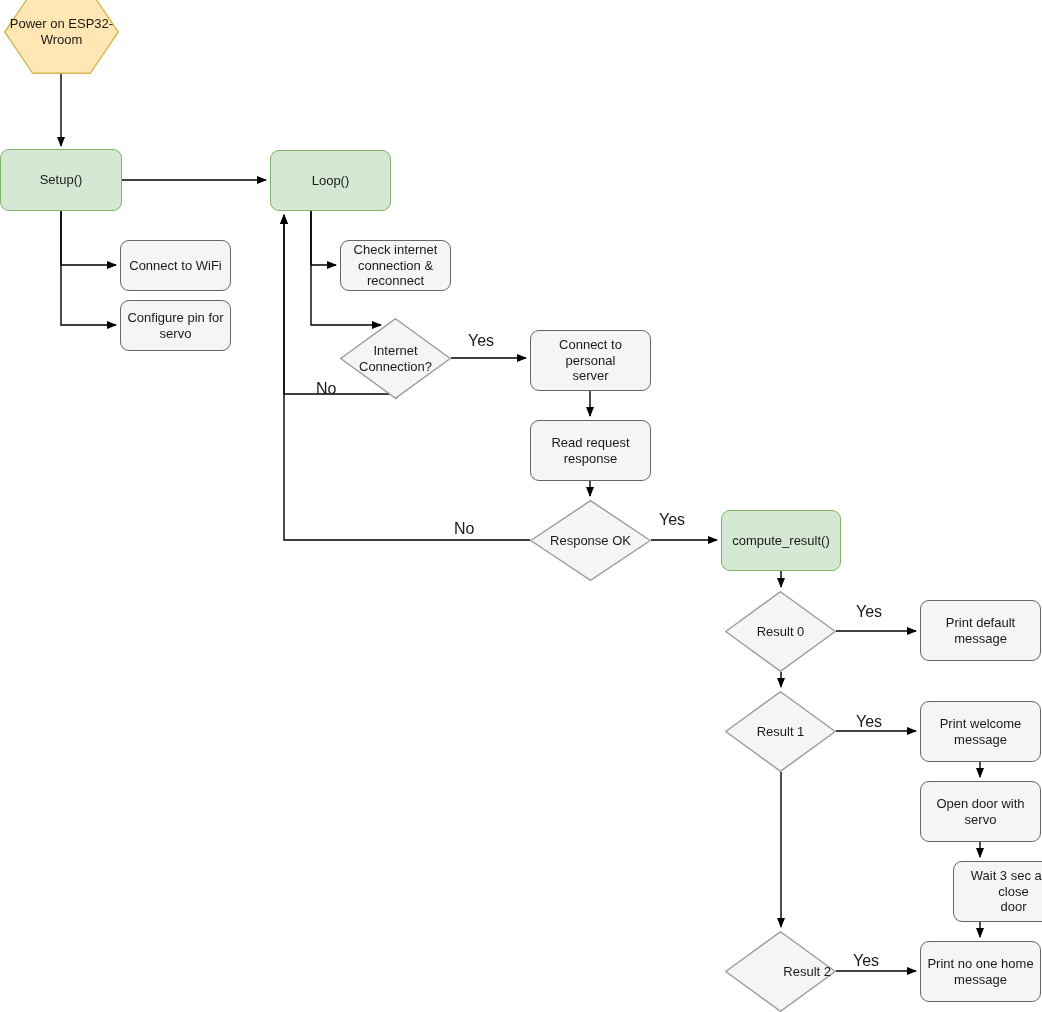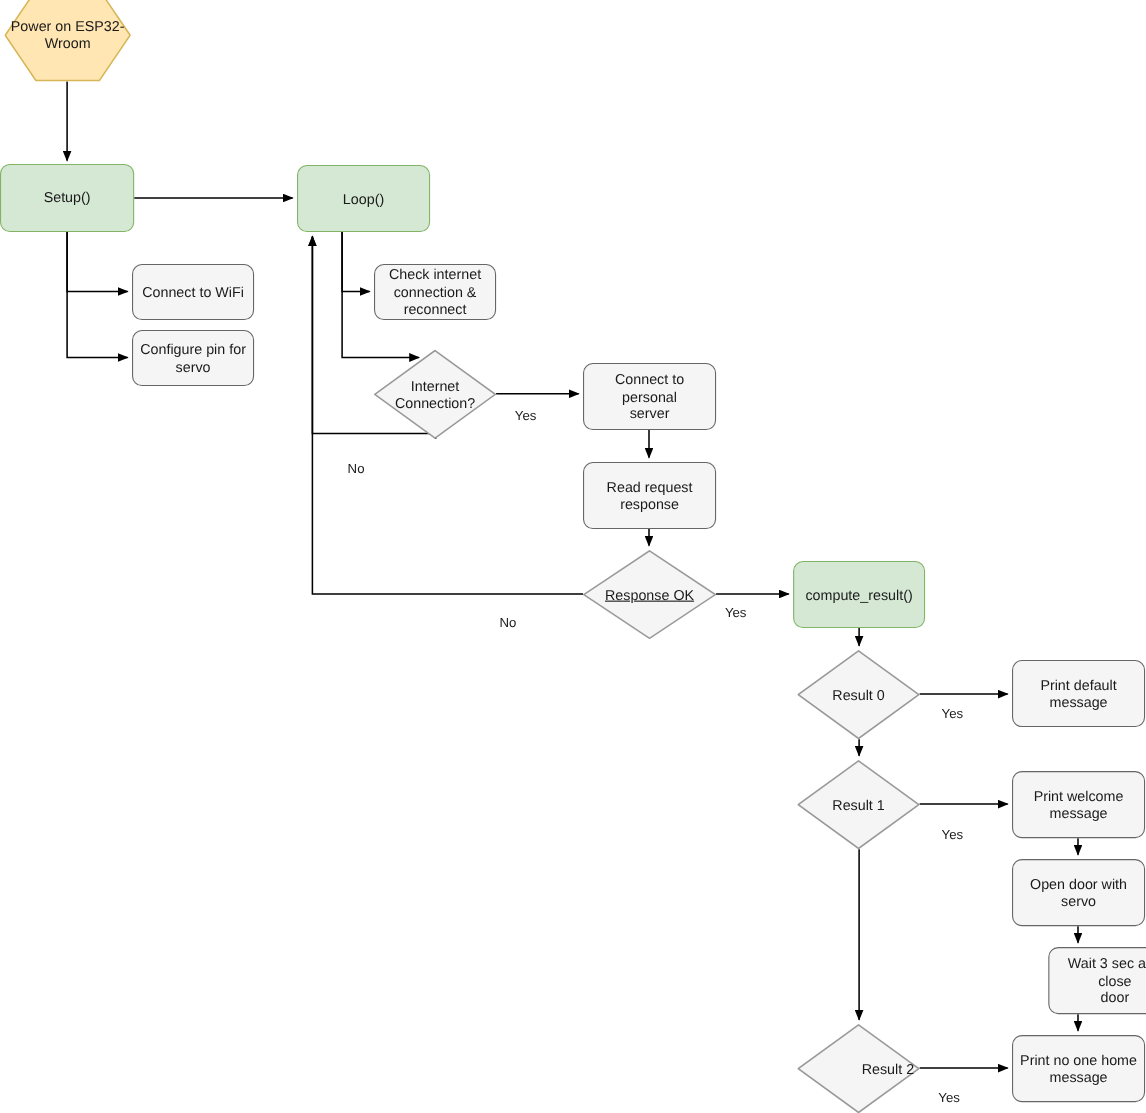"Yes" .edge-label { font-size: 12px -> 16px; margin-top: 39px -> none }
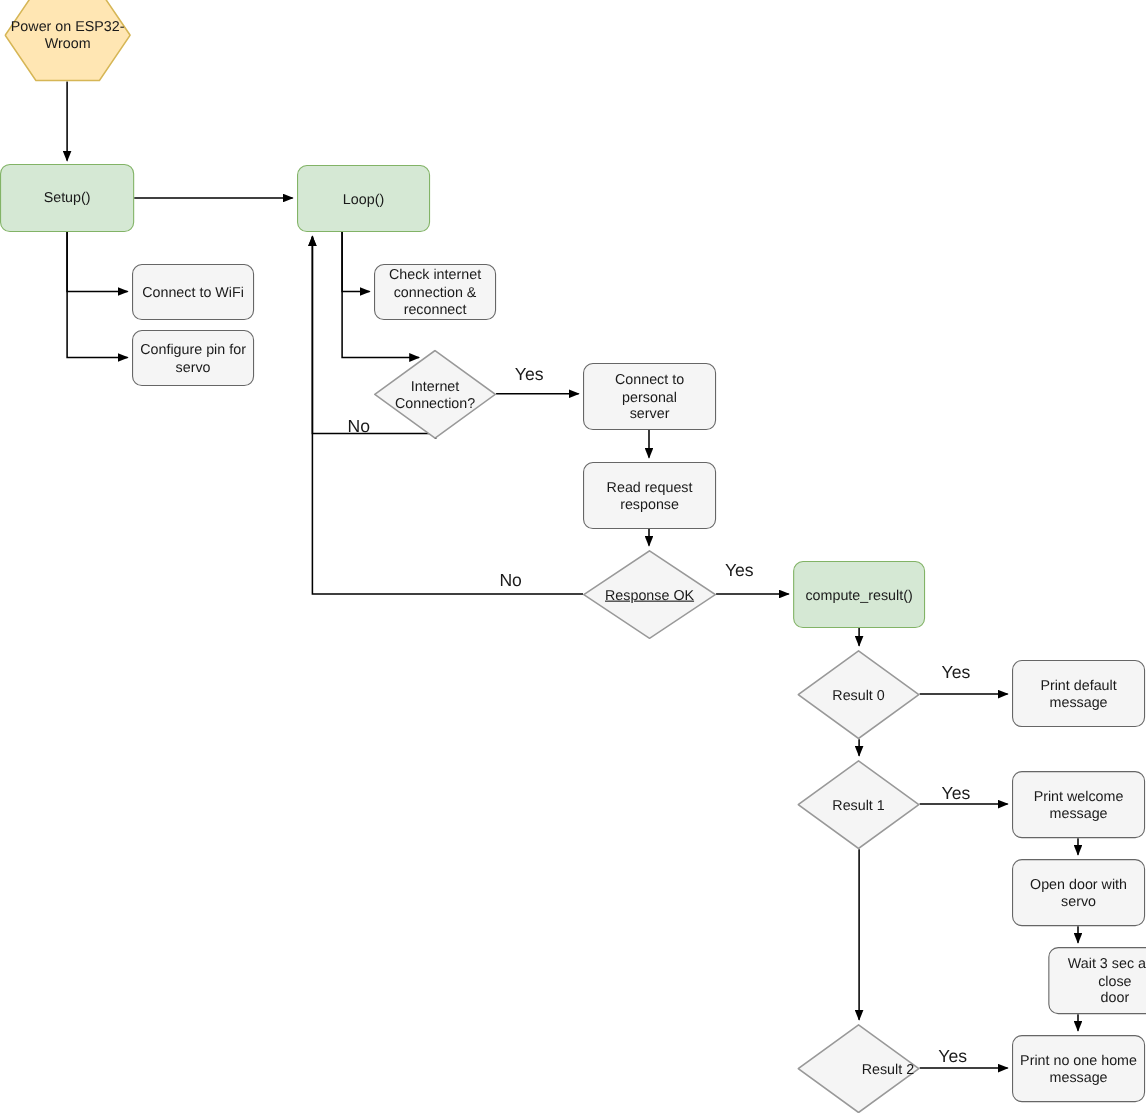"Response OK" div.node { text-decoration: underline -> none }
